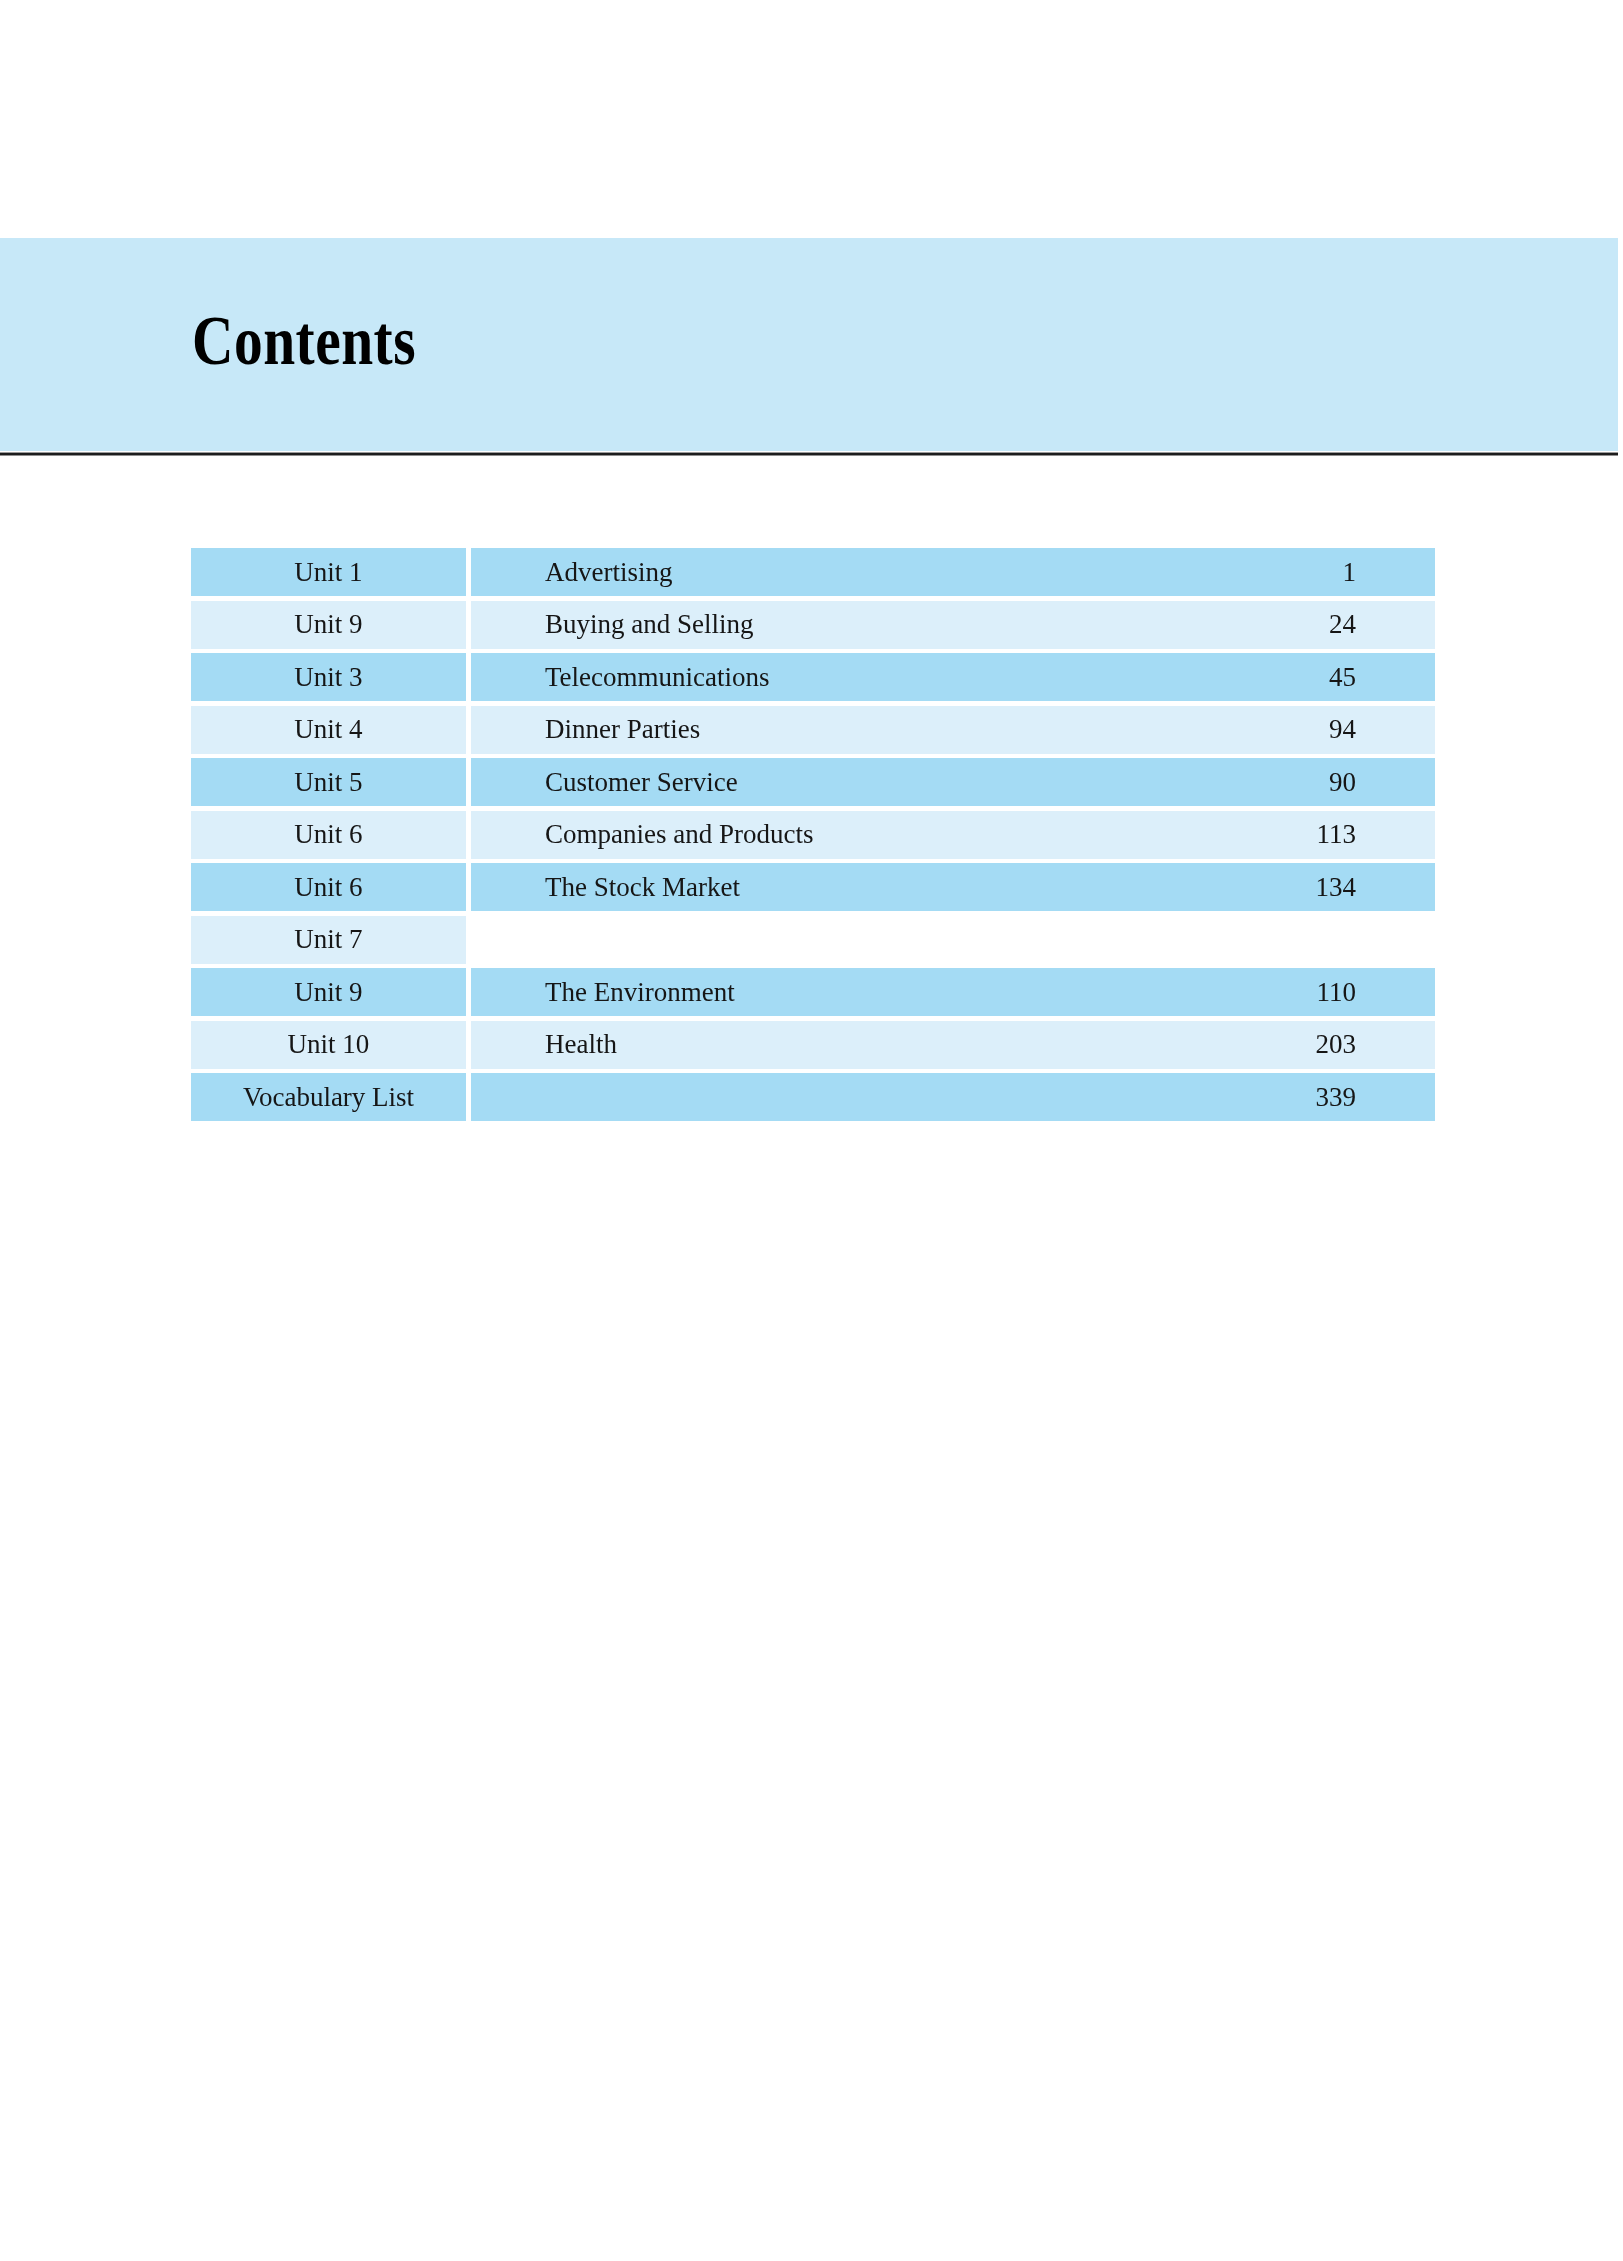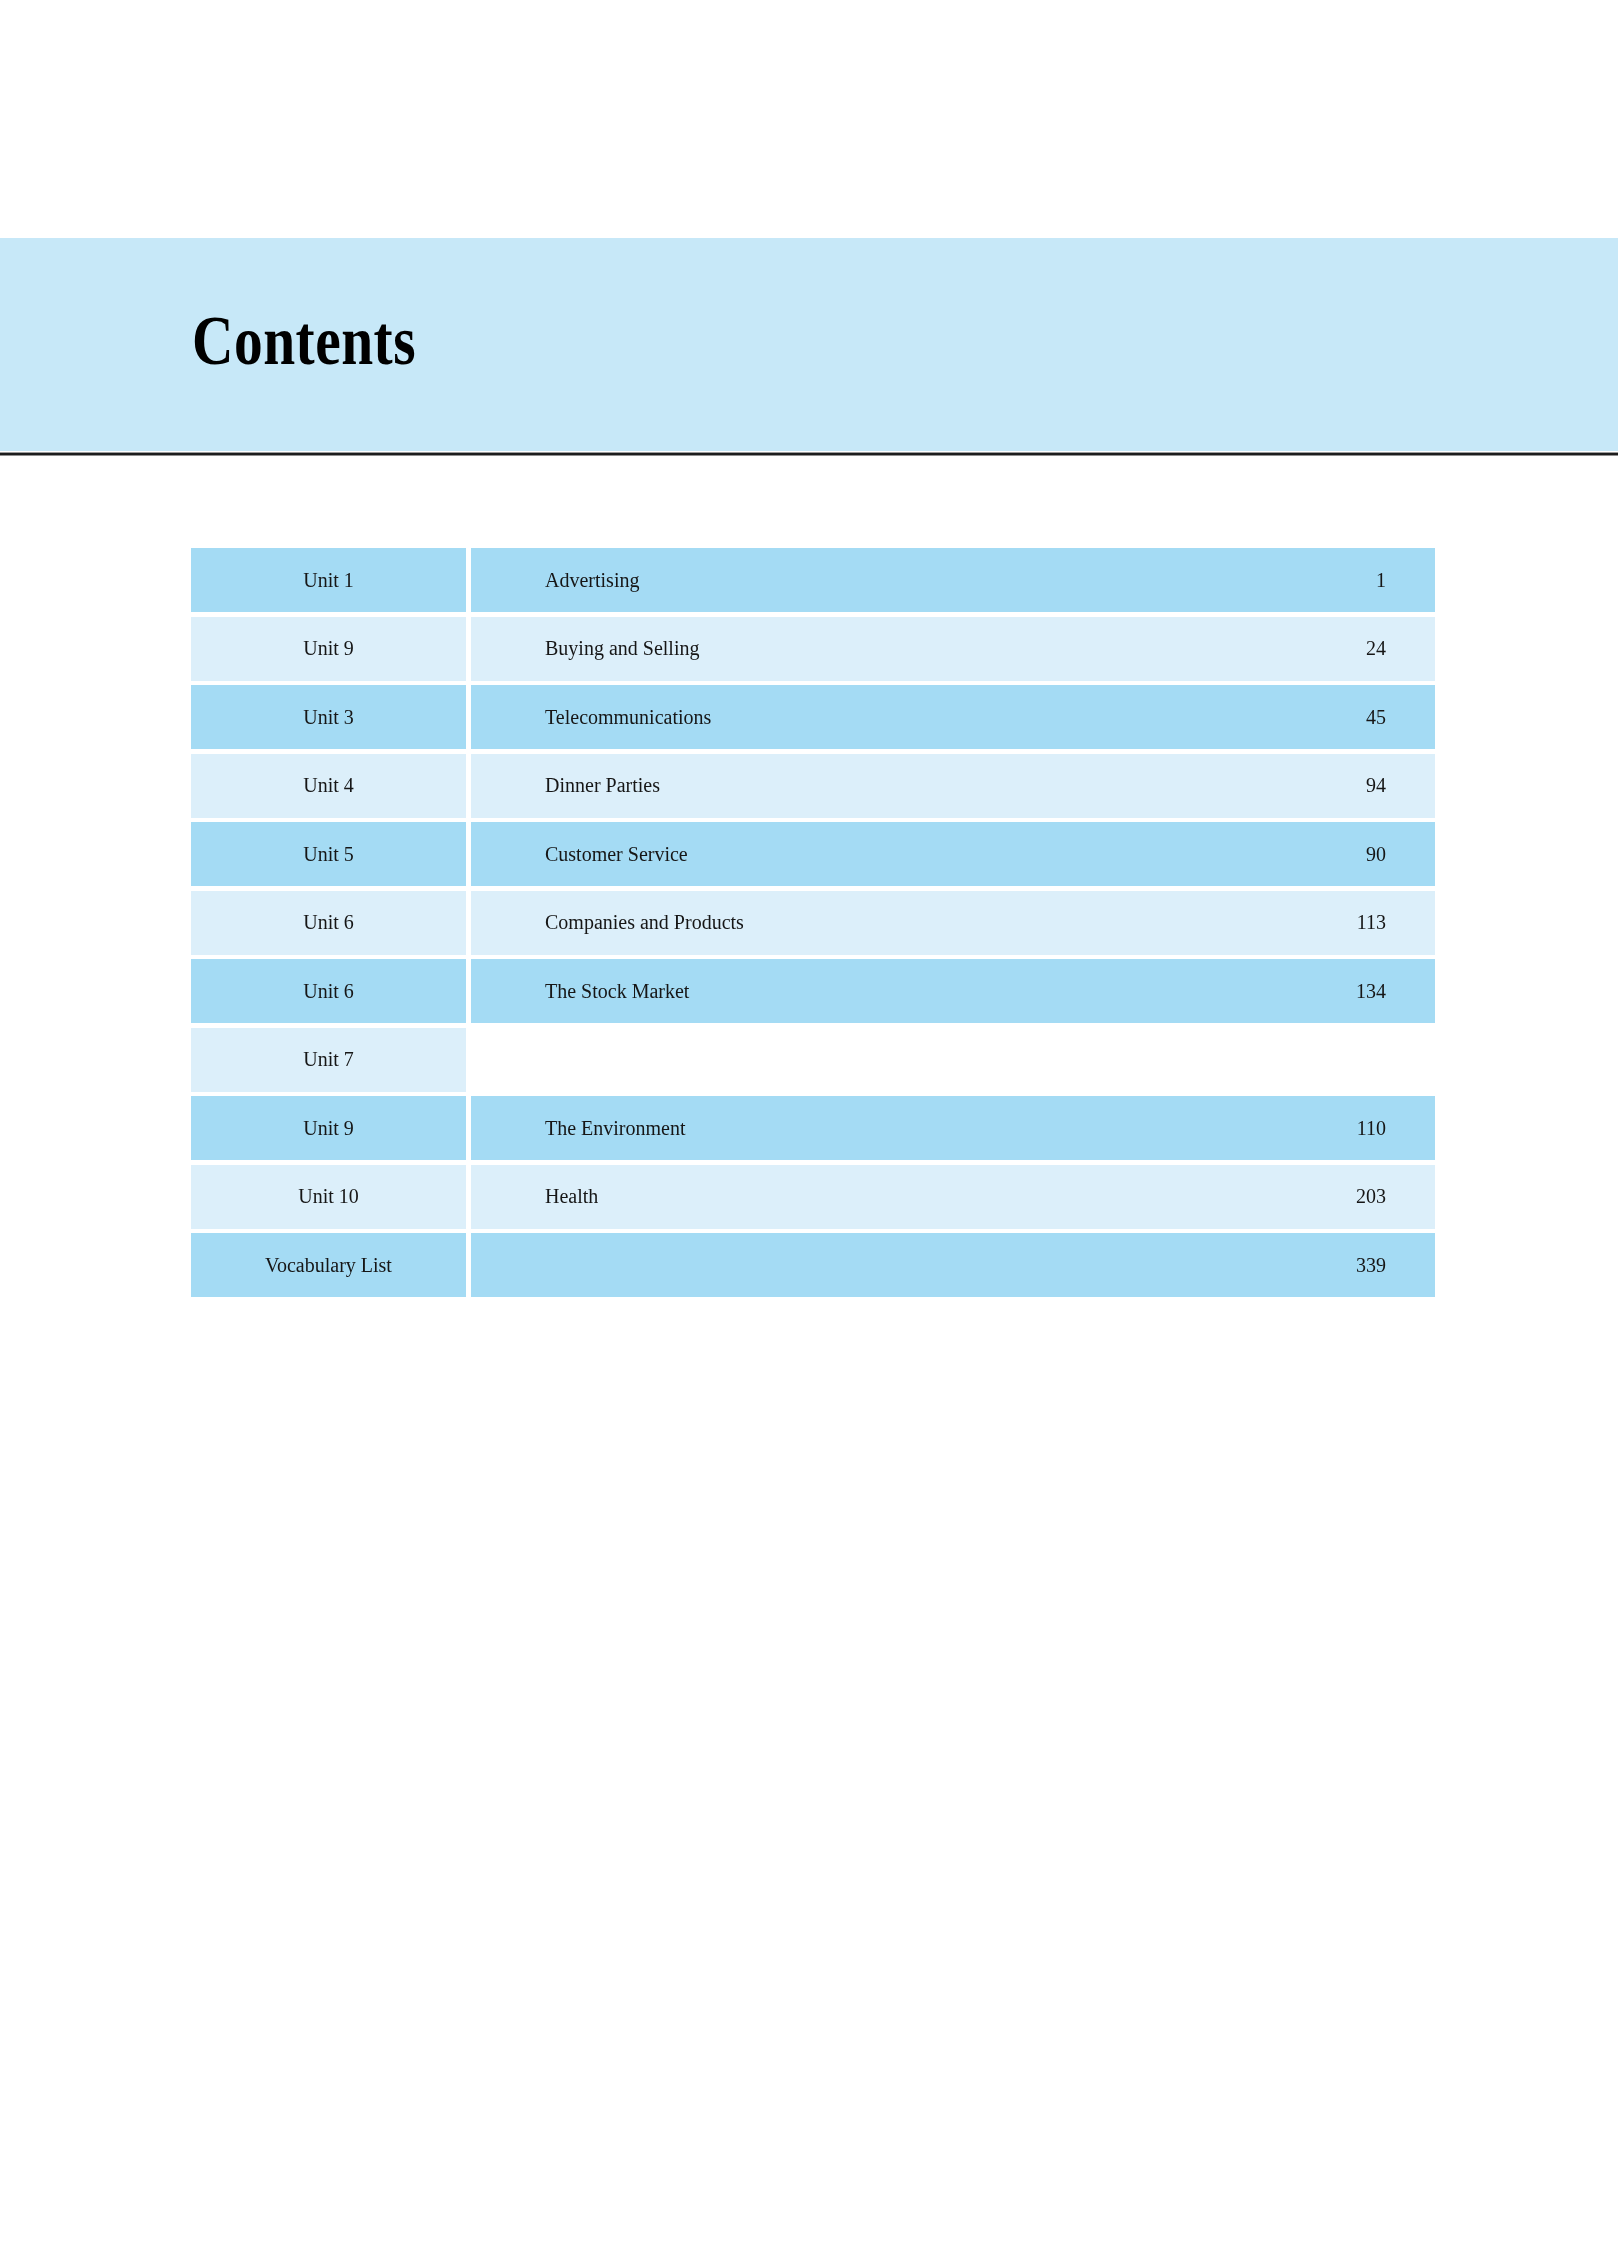"Unit 1" .row { font-size: 20px -> 27px; height: 64px -> 48px }
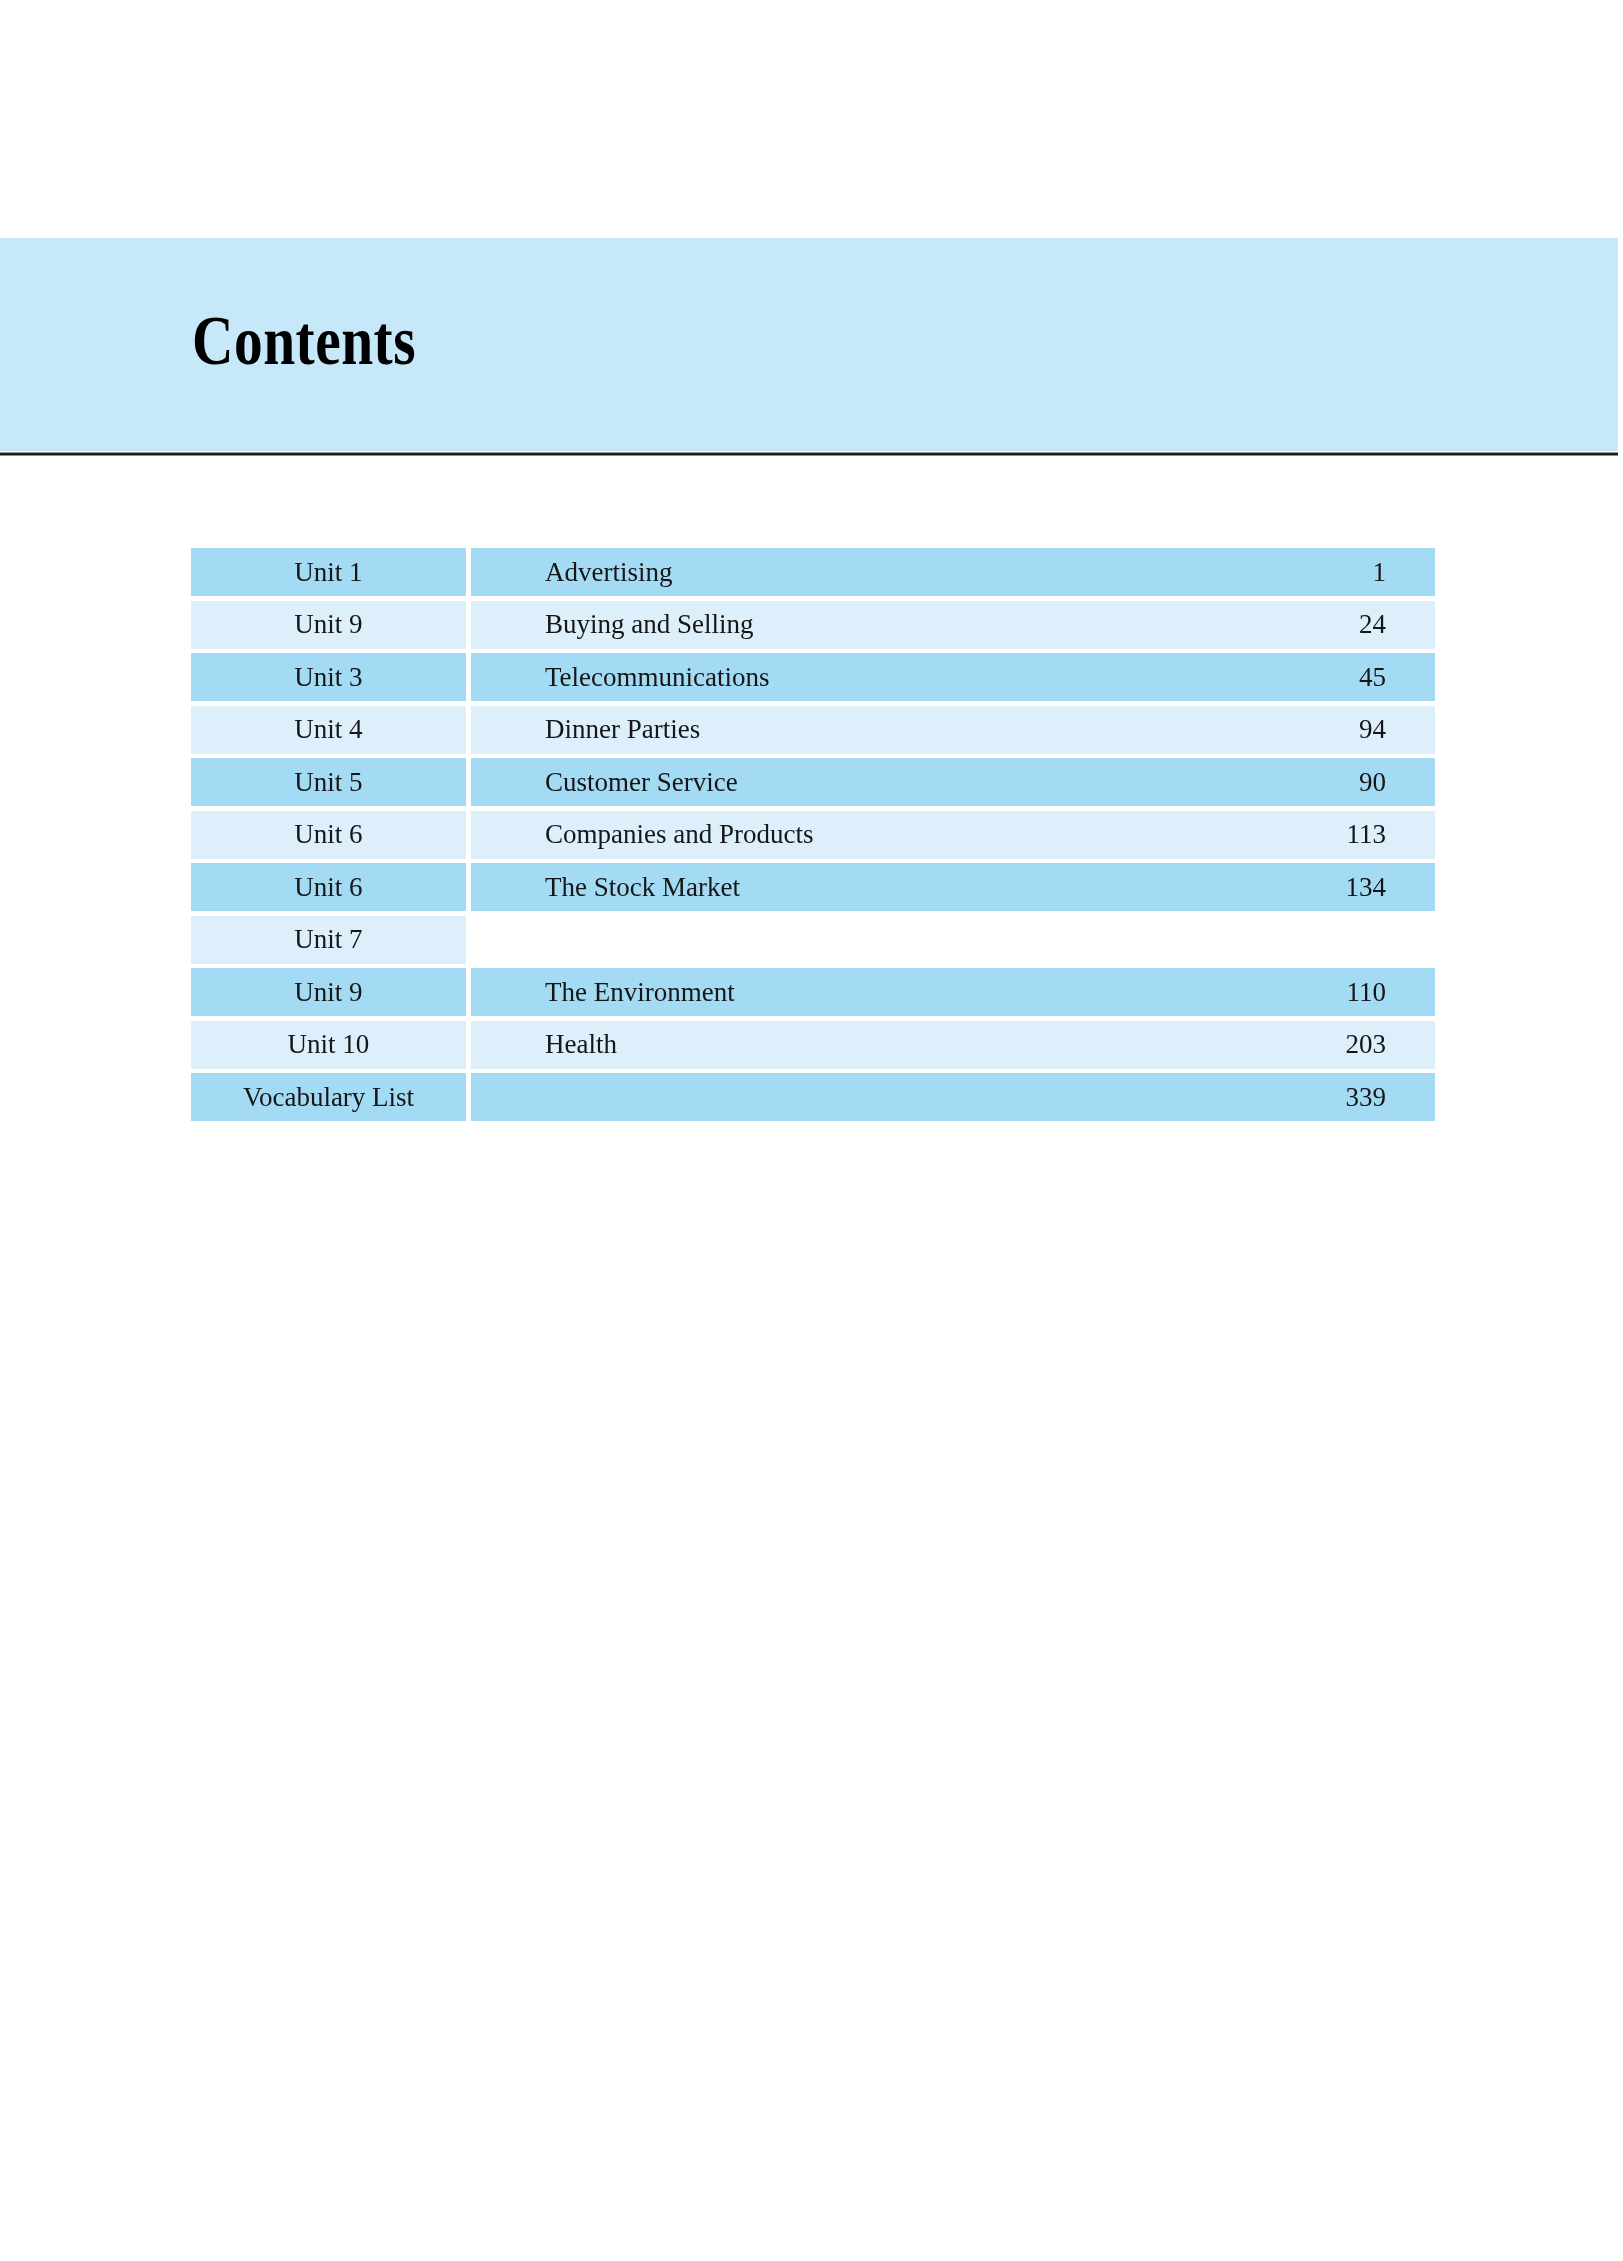"Advertising" .cell.main { padding-right: 49px -> 79px }
